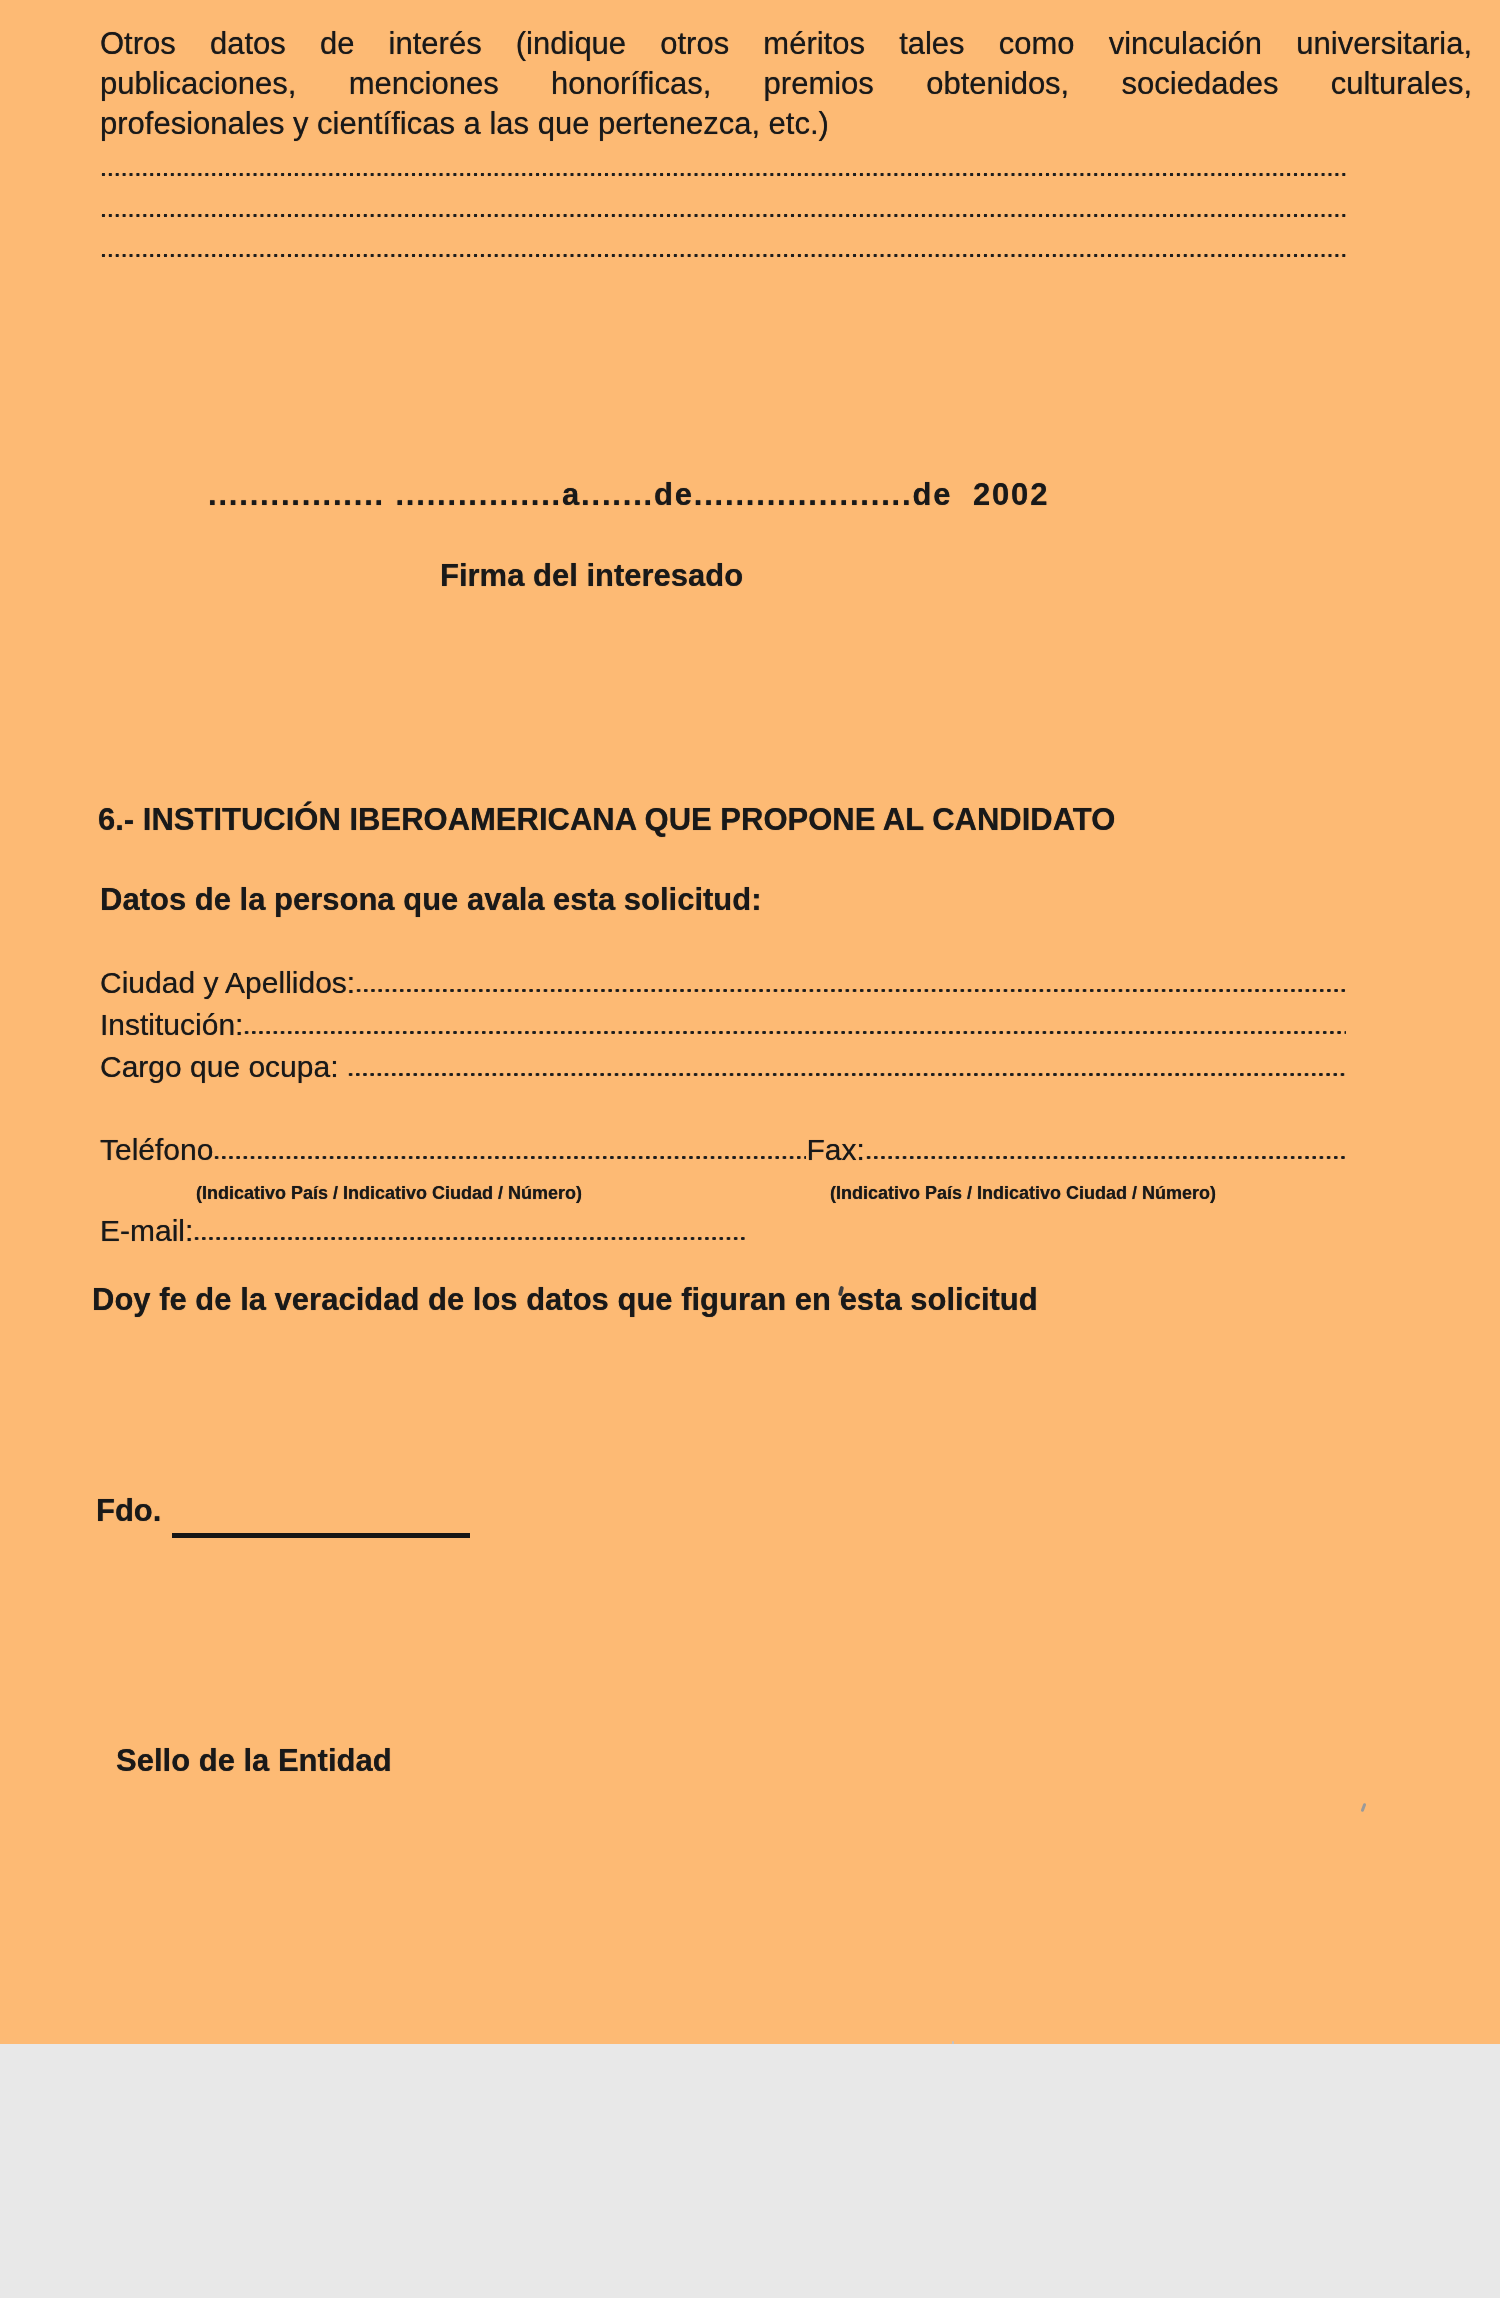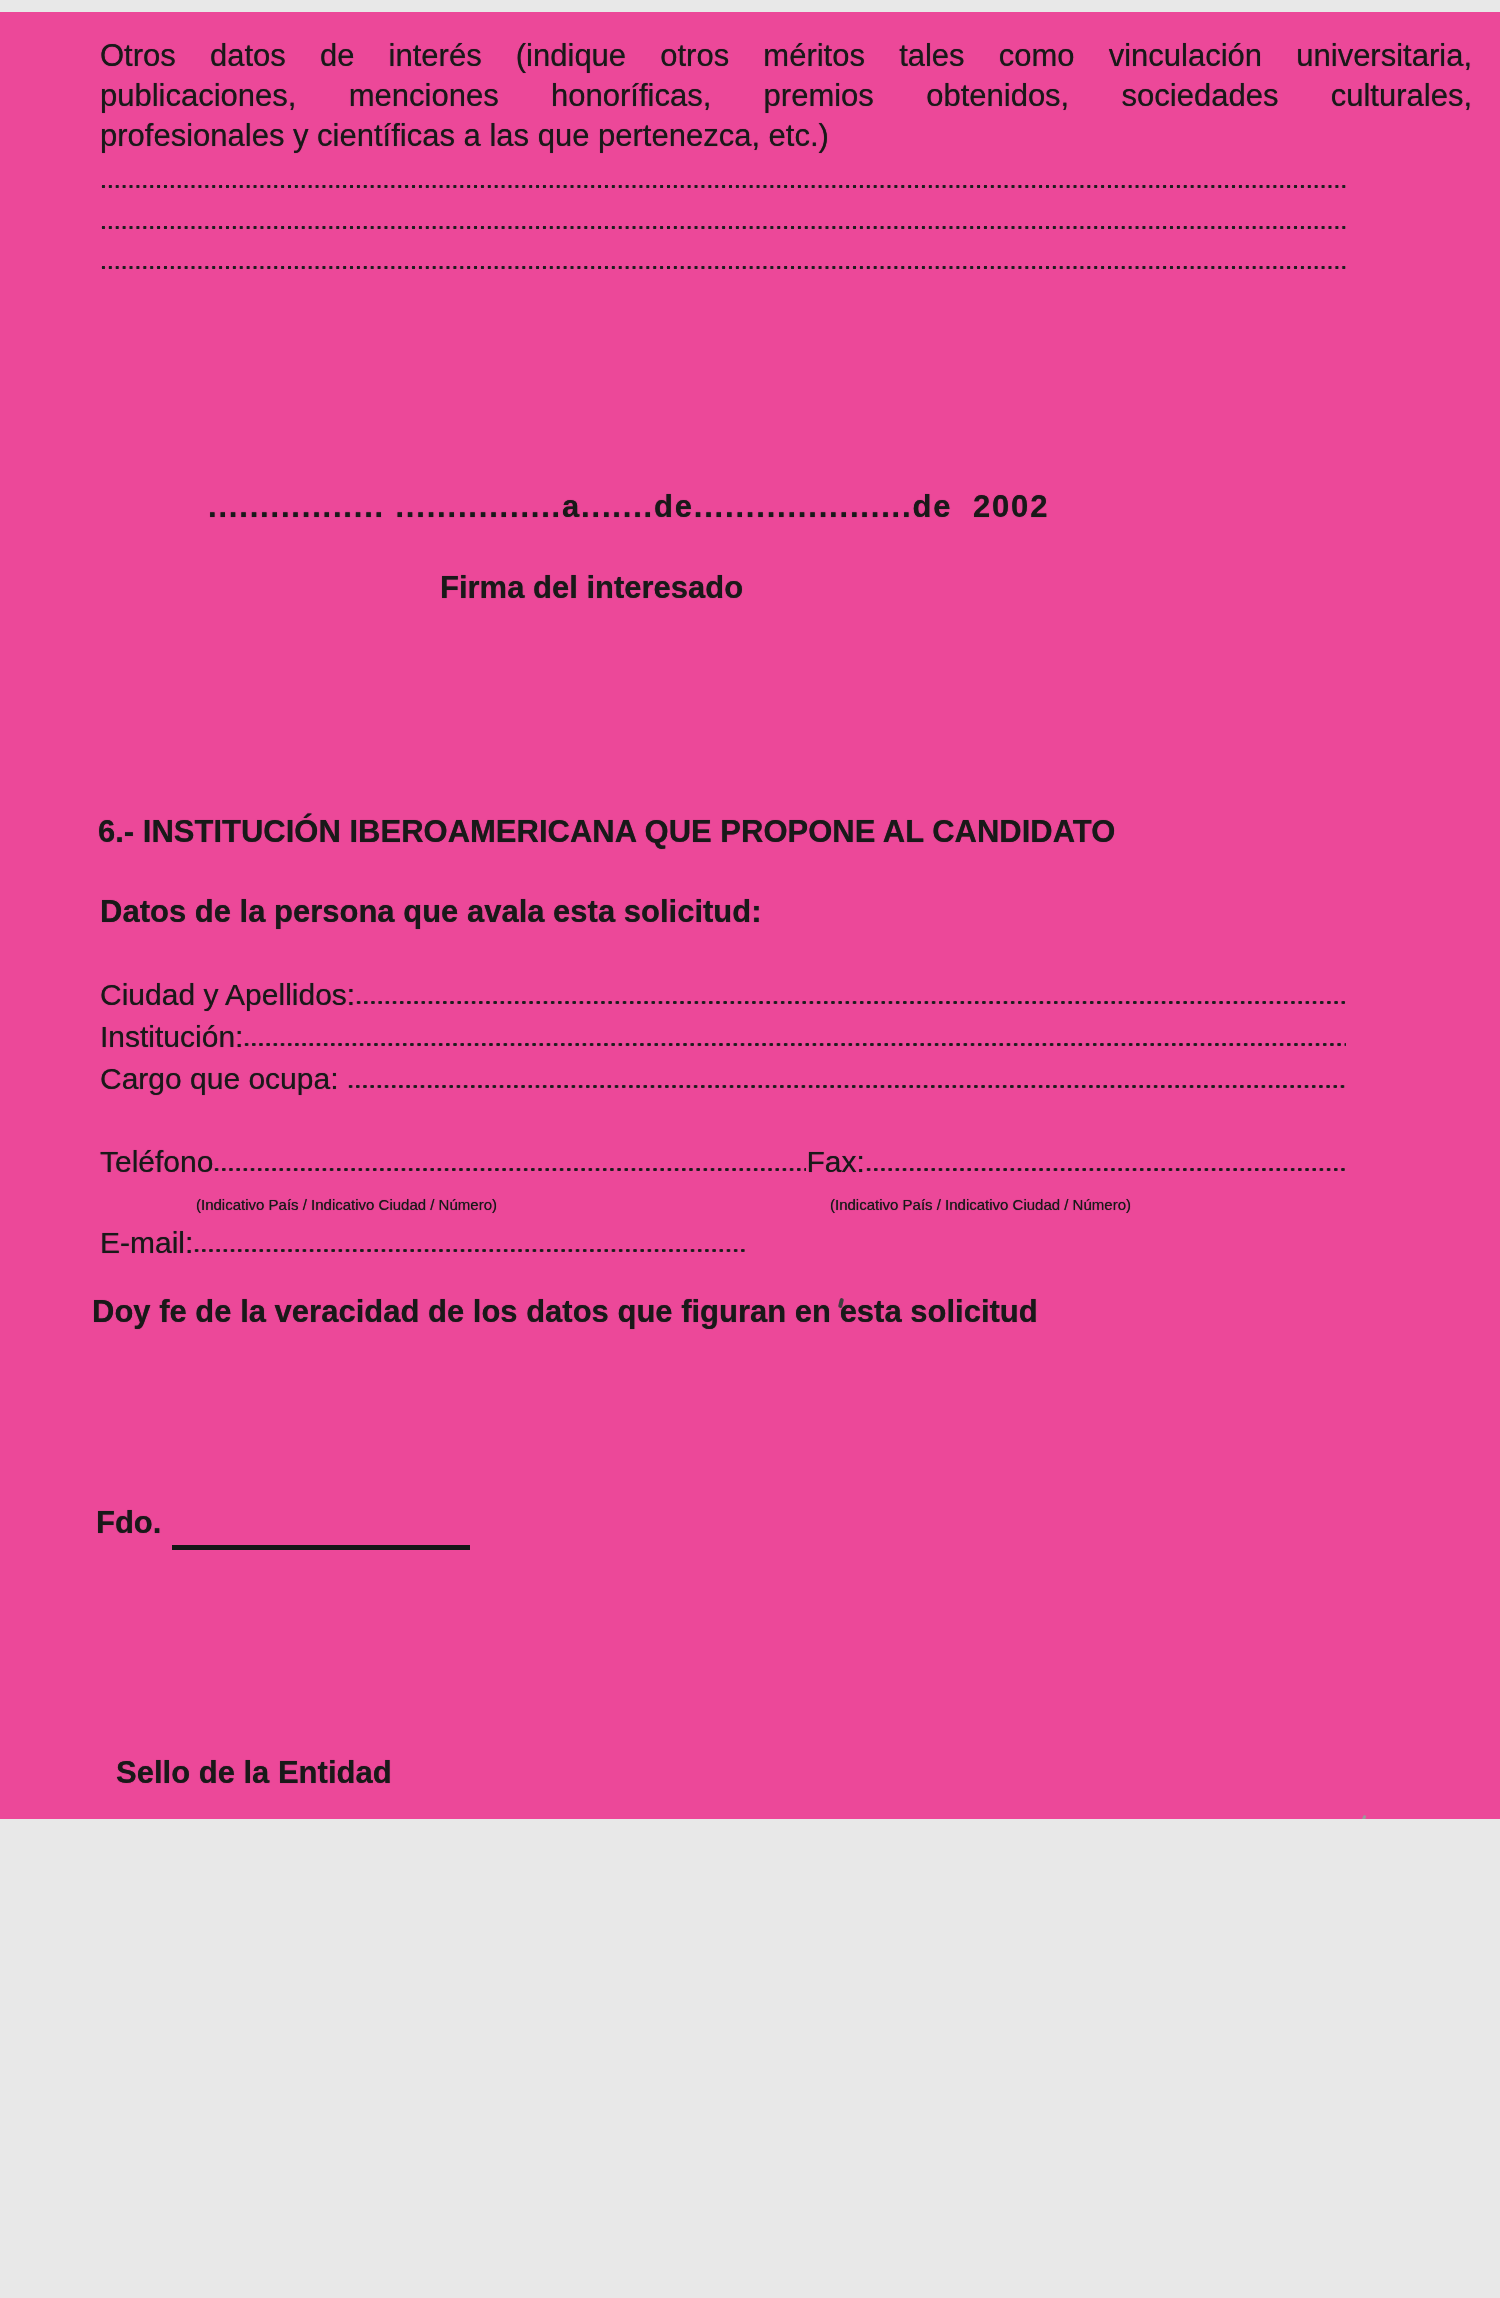"Otros datos de interés (indique" .page { background: #ec4899 -> #fdba74; height: 1807px -> 2044px; margin: 12px auto -> 0 auto }
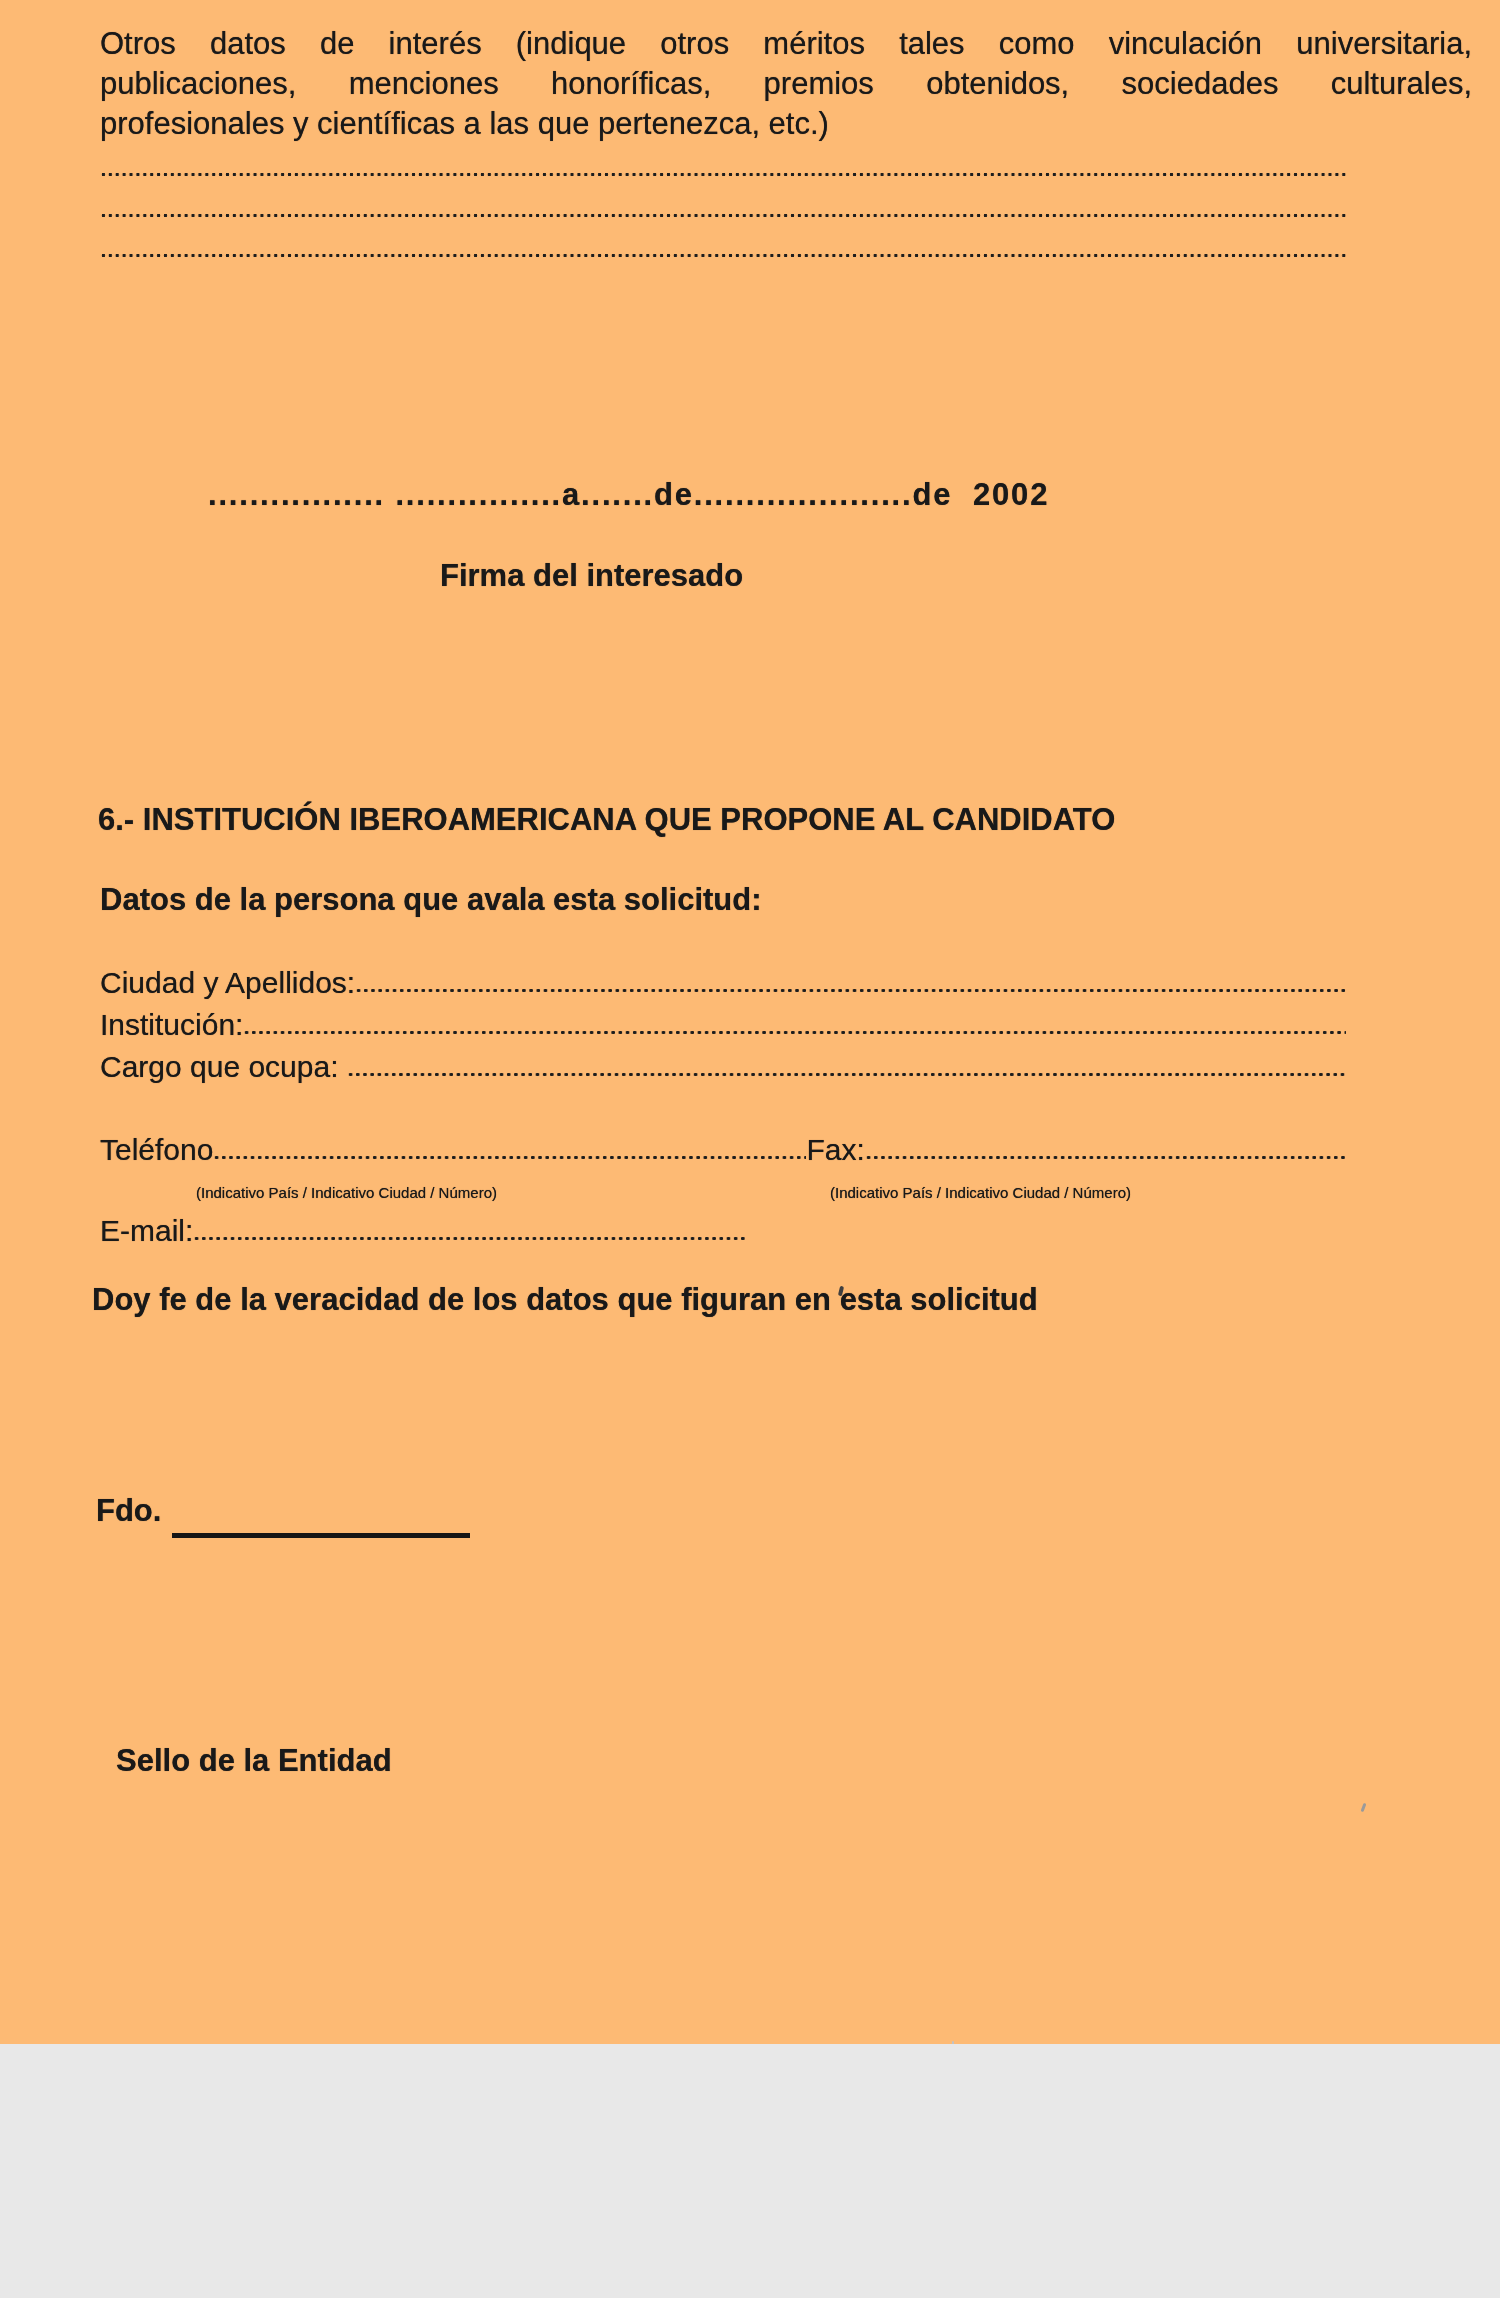"(Indicativo País / Indicativo Ciudad" .hint { font-size: 15px -> 18px; font-weight: none -> bold }
